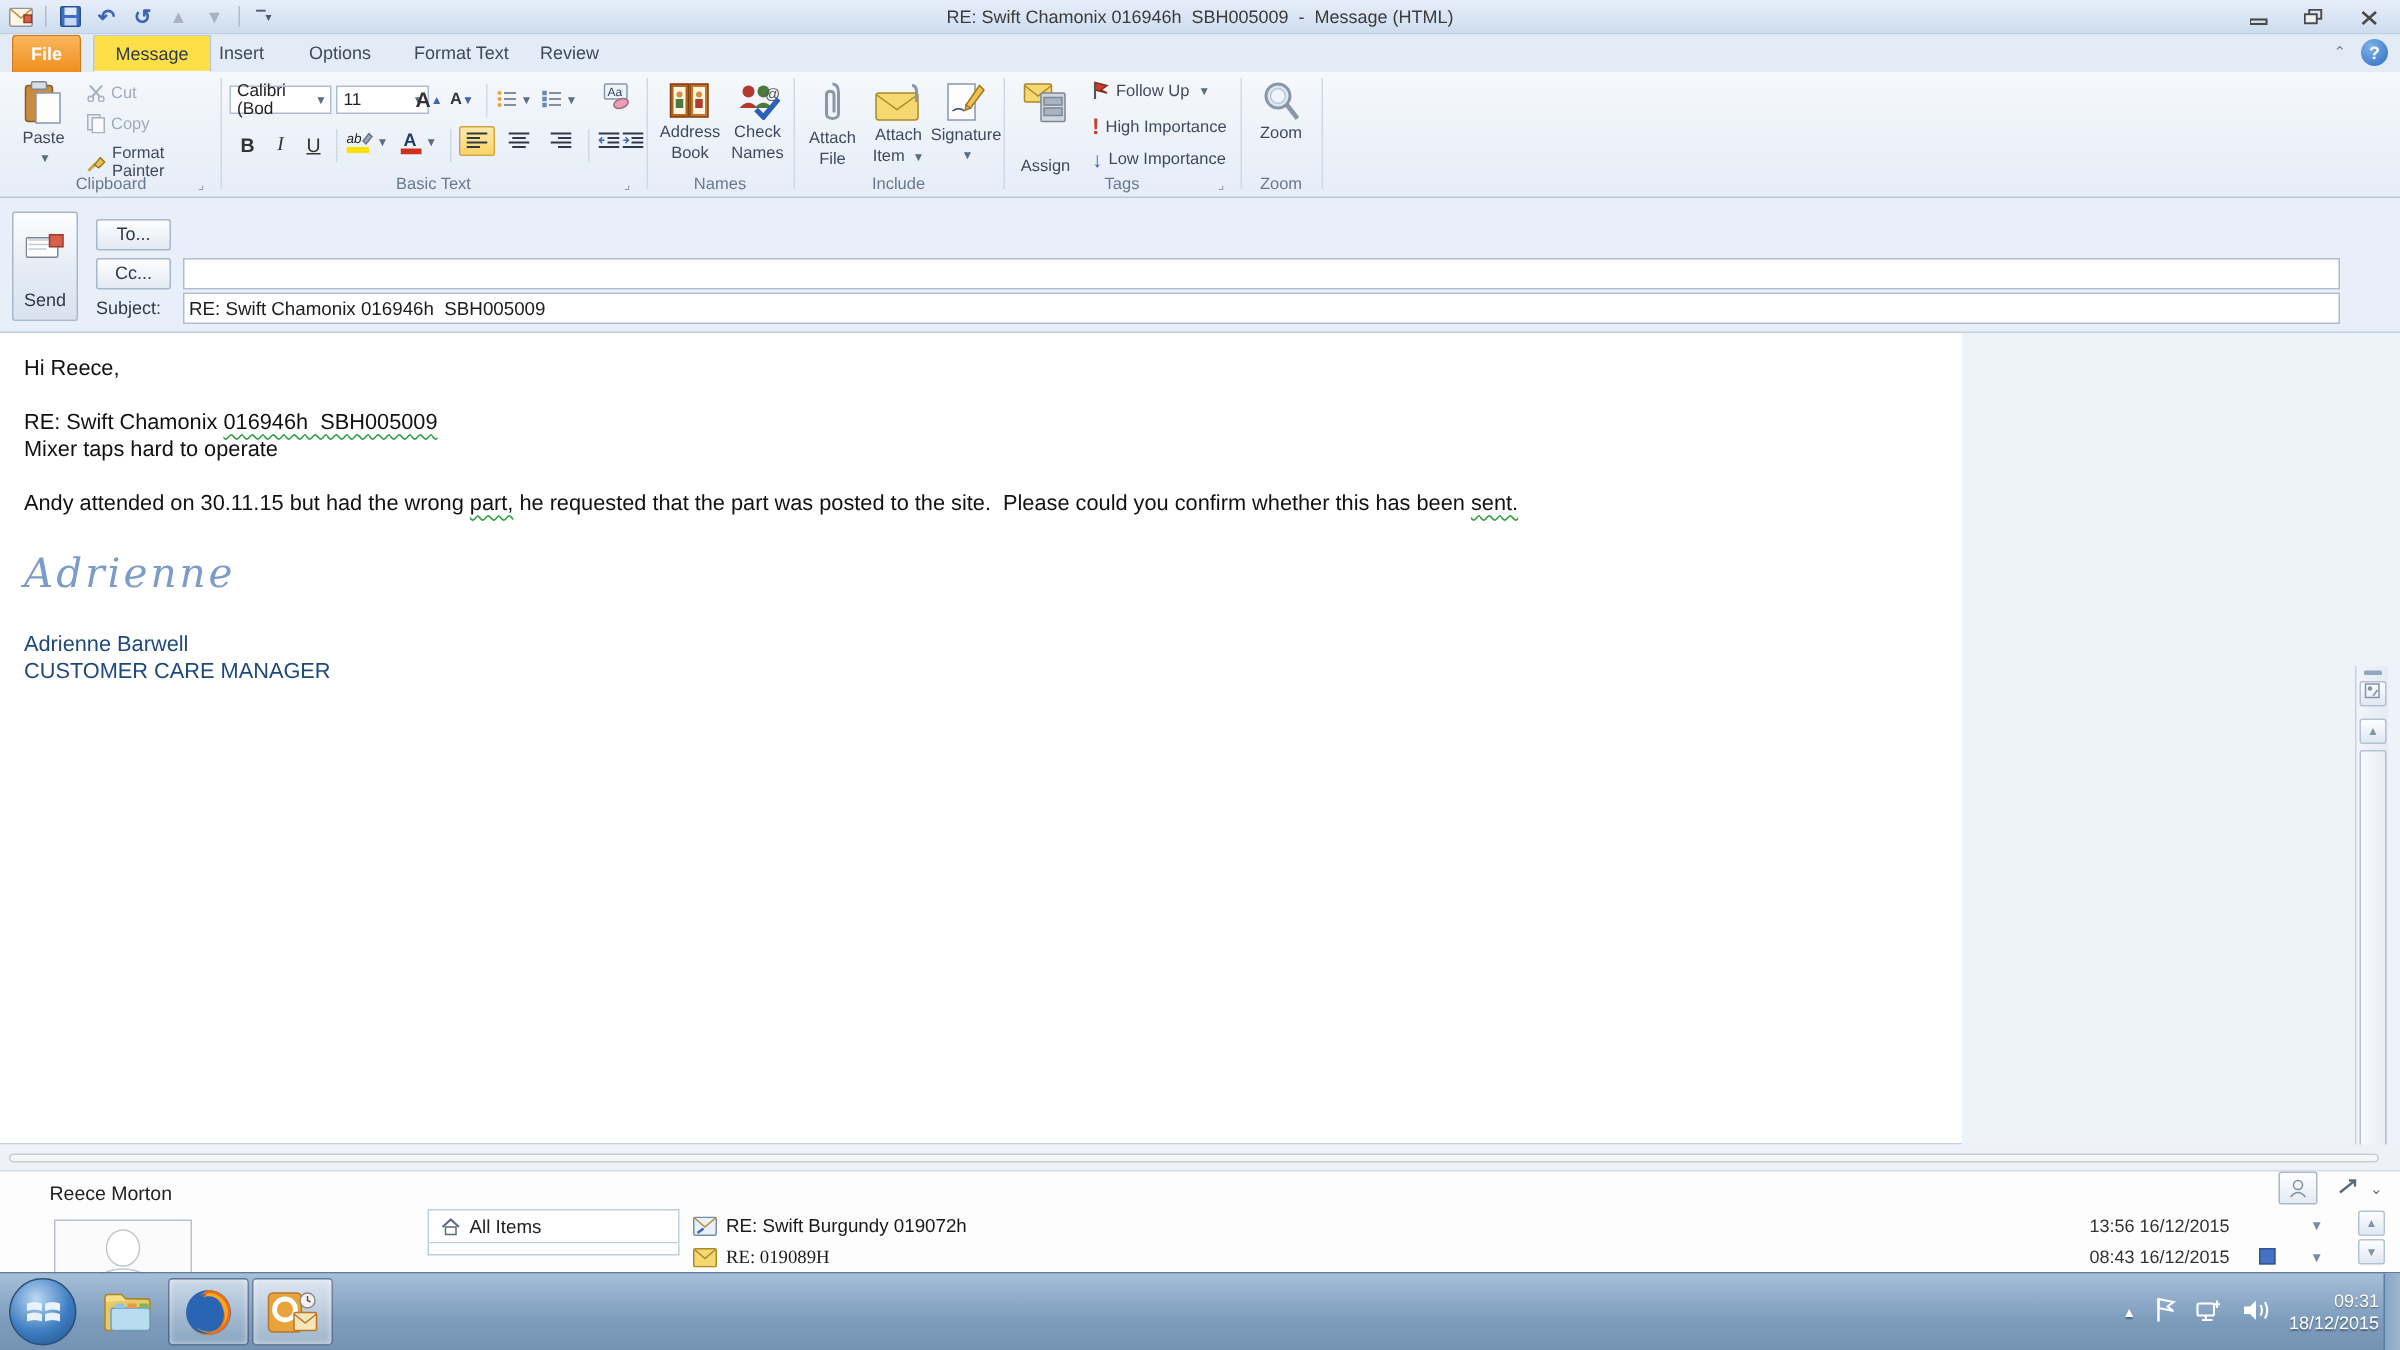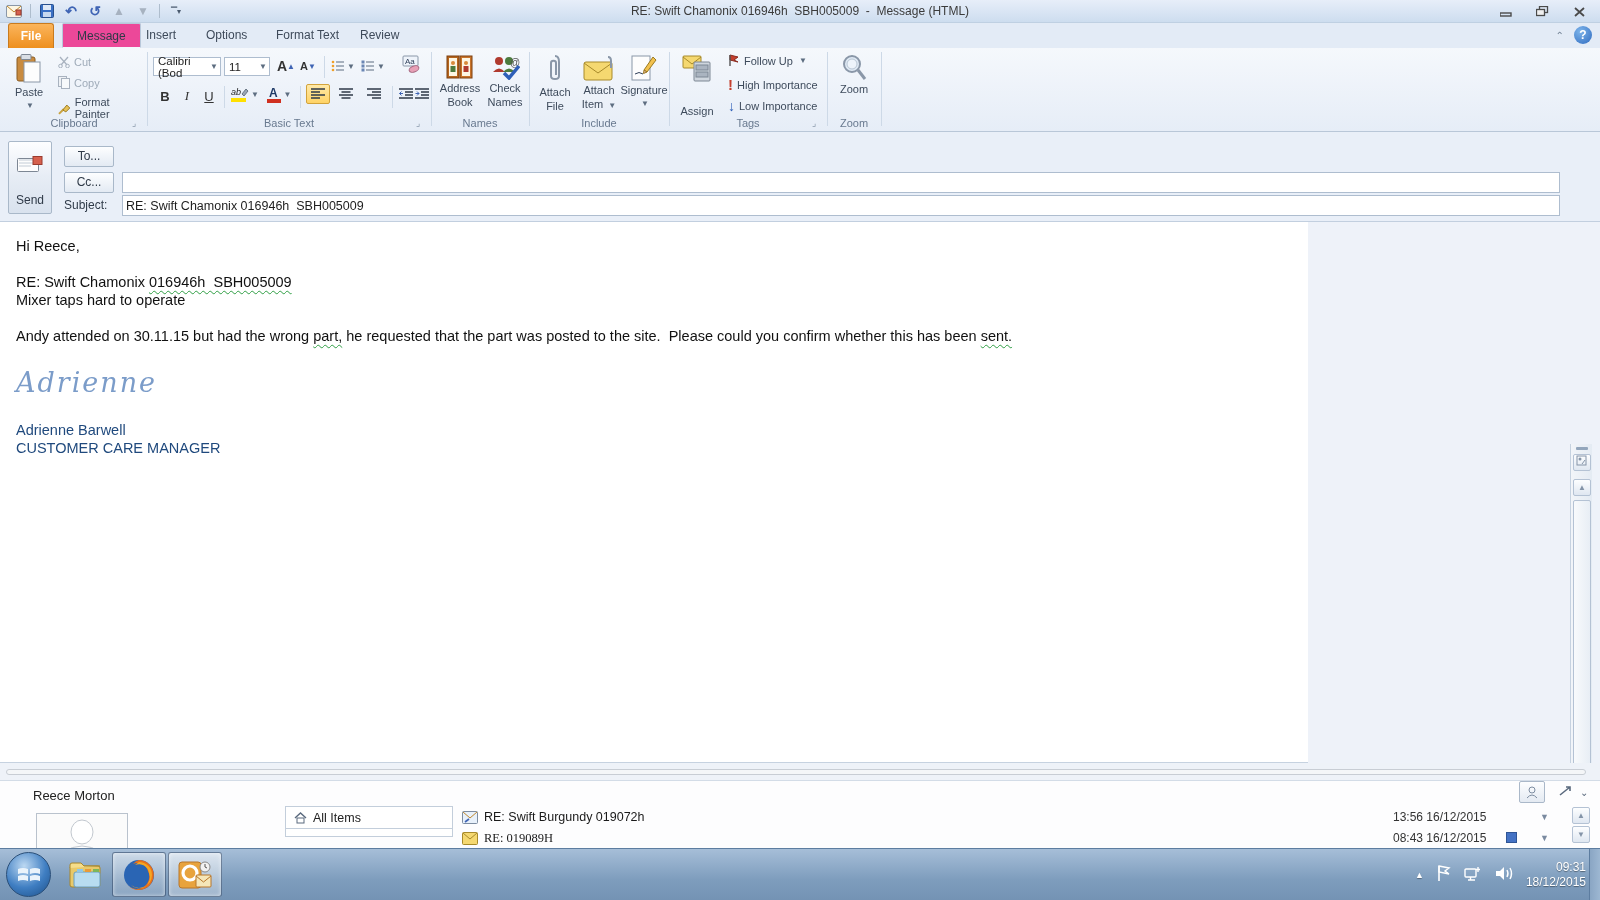"Message" .tab.active { background: #ec4899 -> #fde047 }
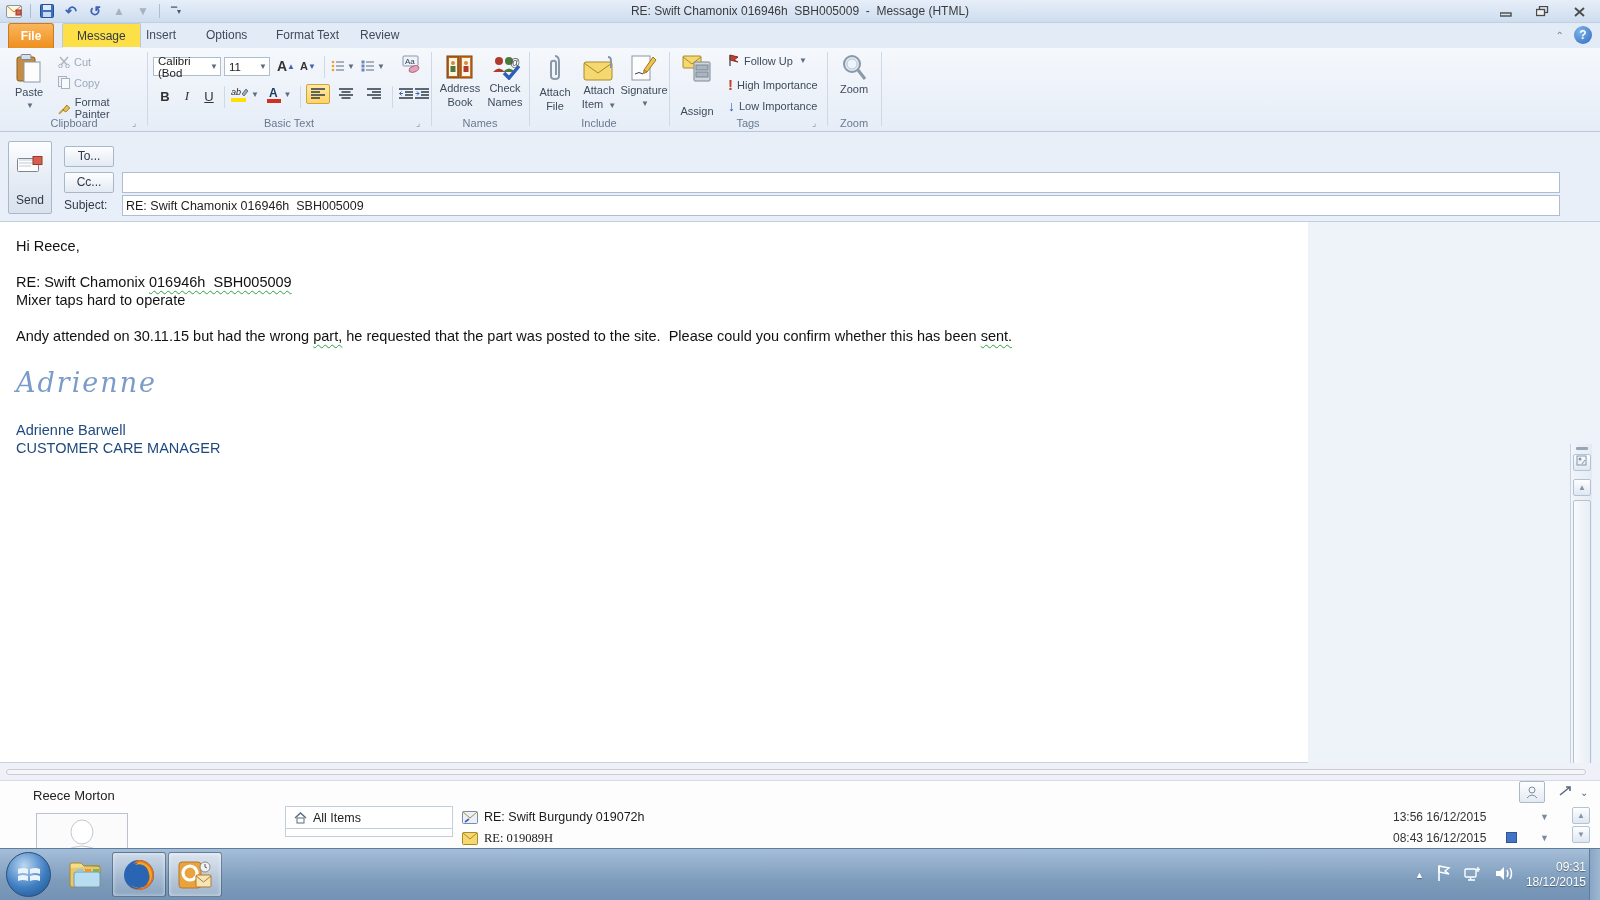"11" div.combo { width: 46px -> 62px }
